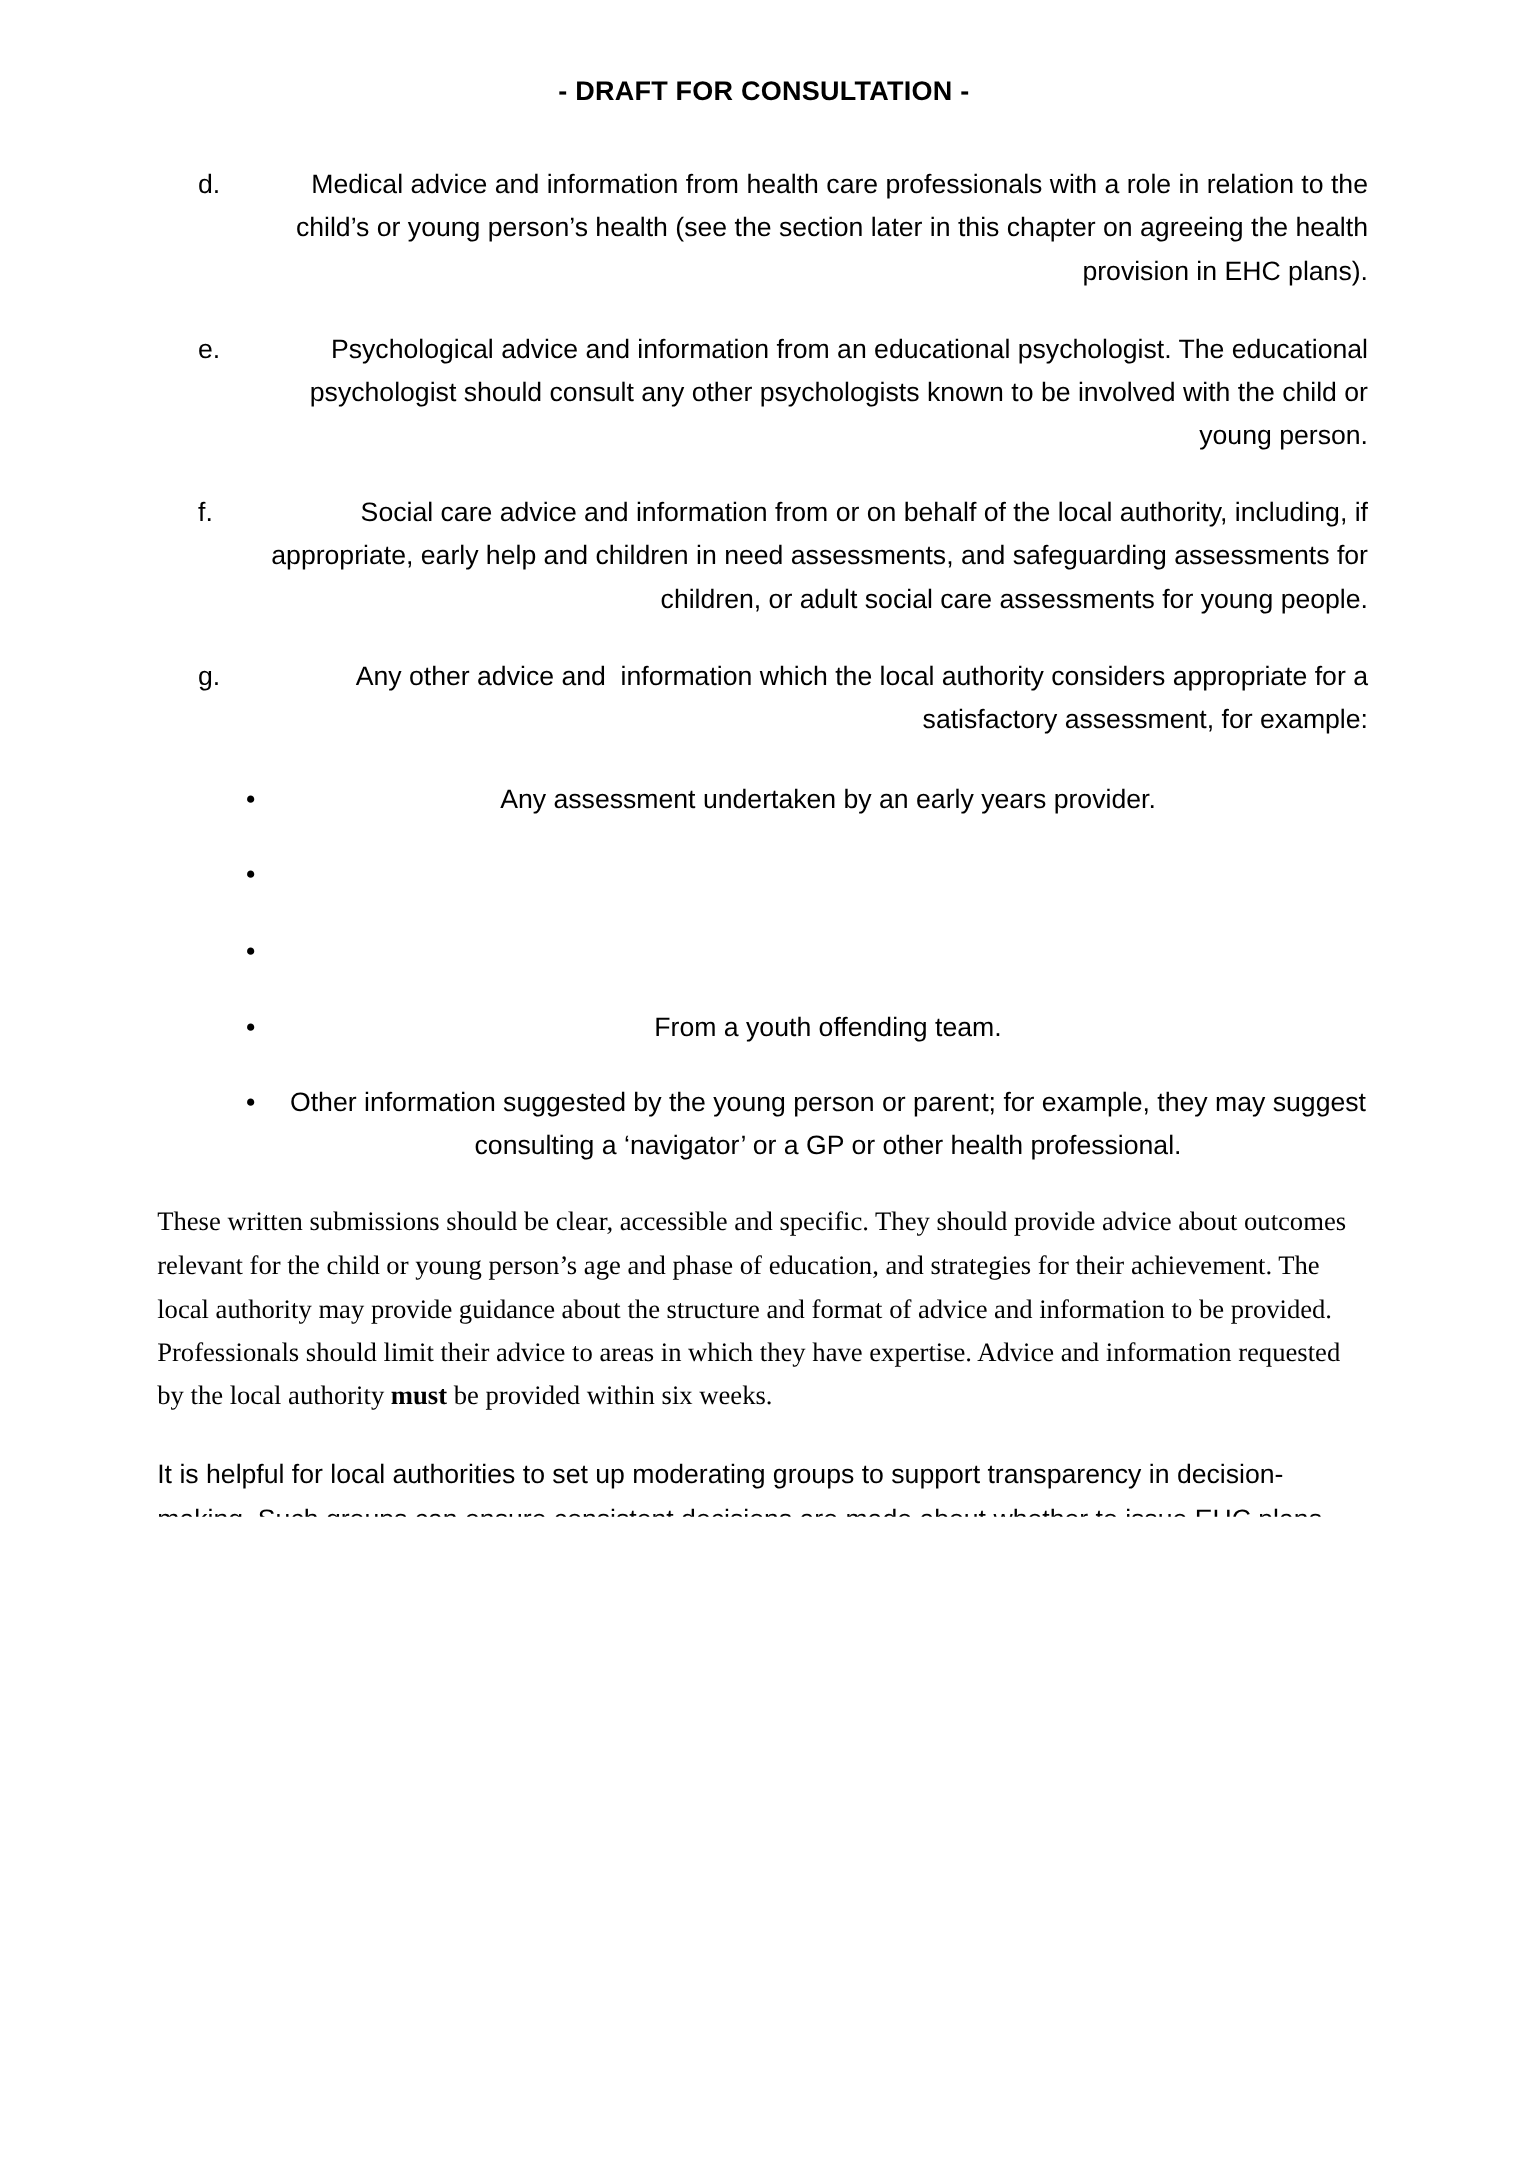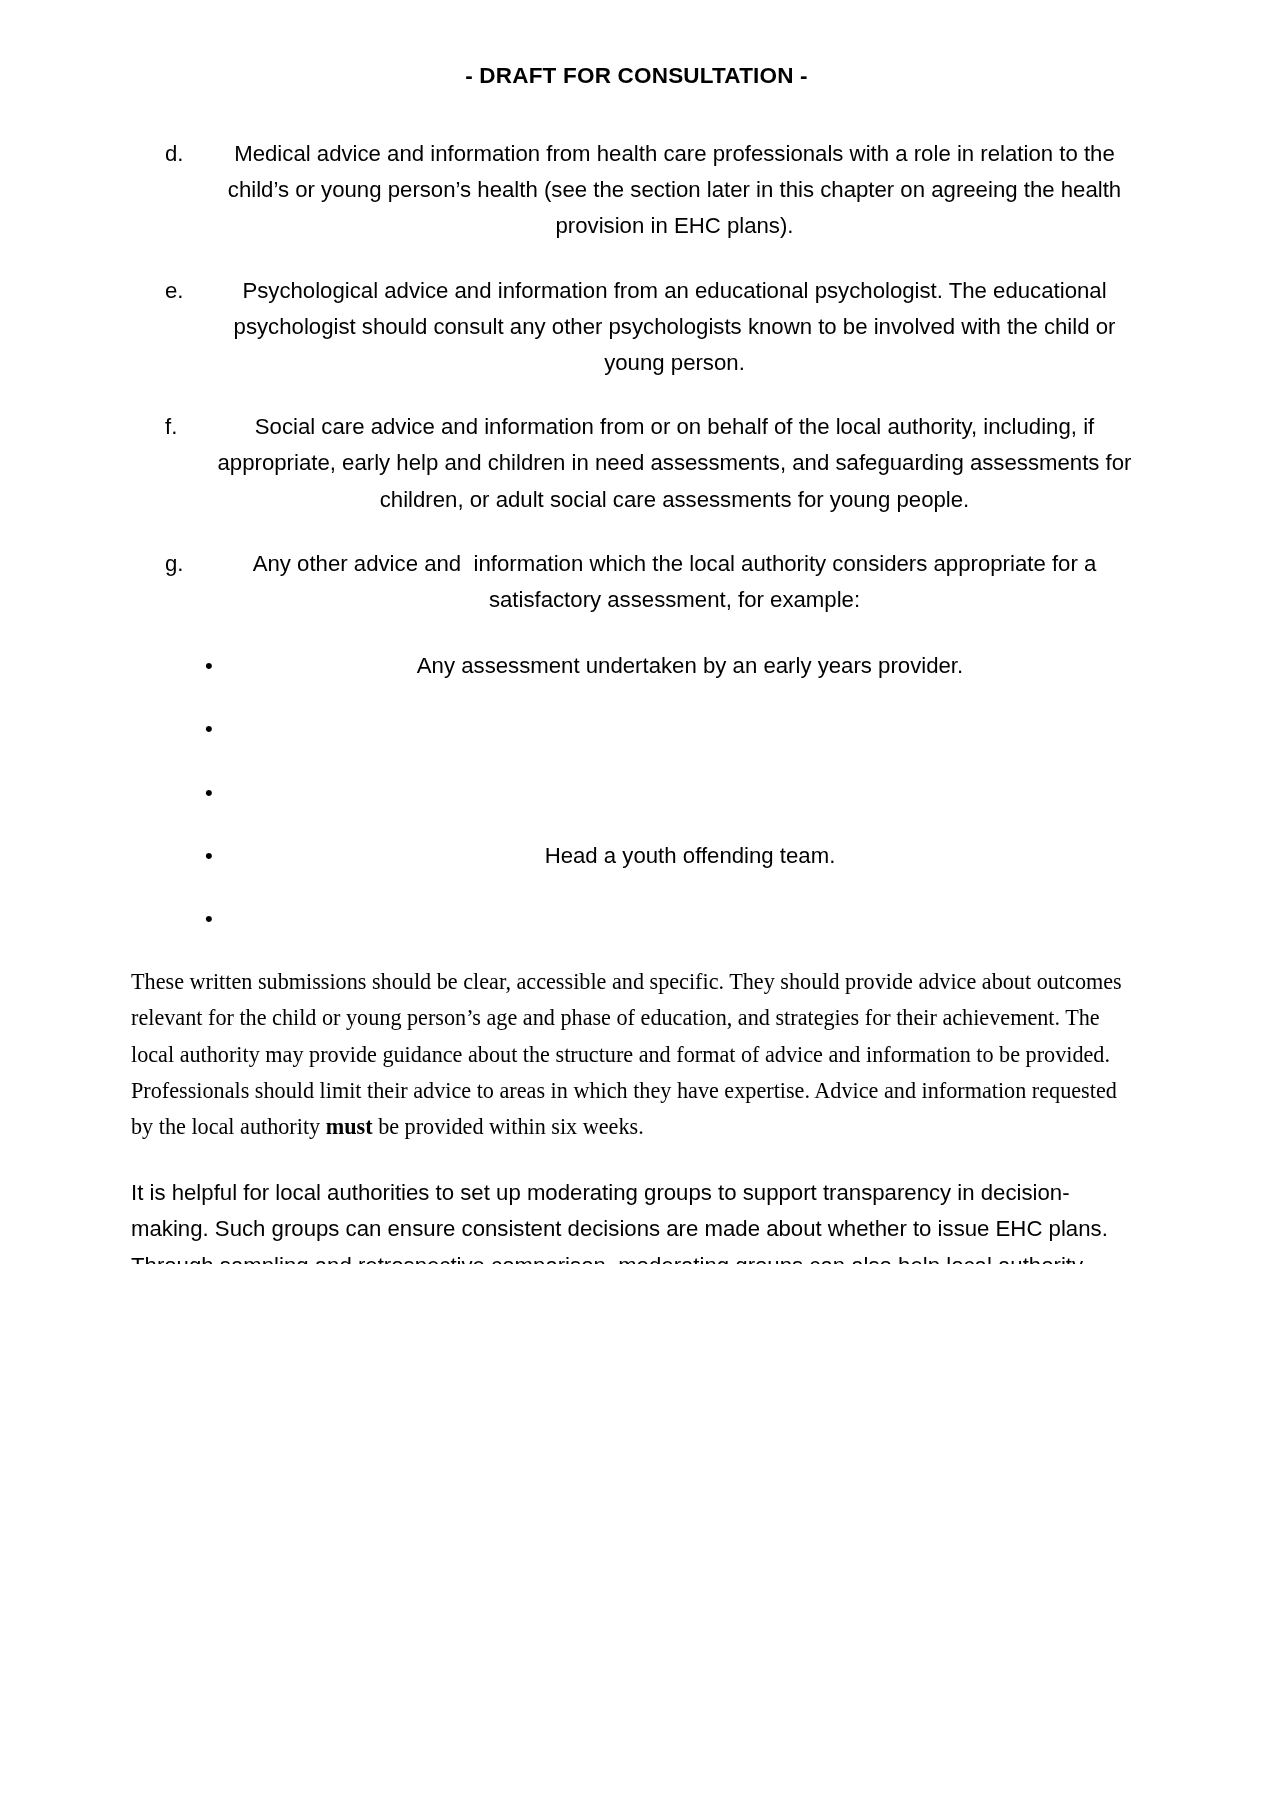"Medical advice and information from" .alpha-text { text-align: center -> right }
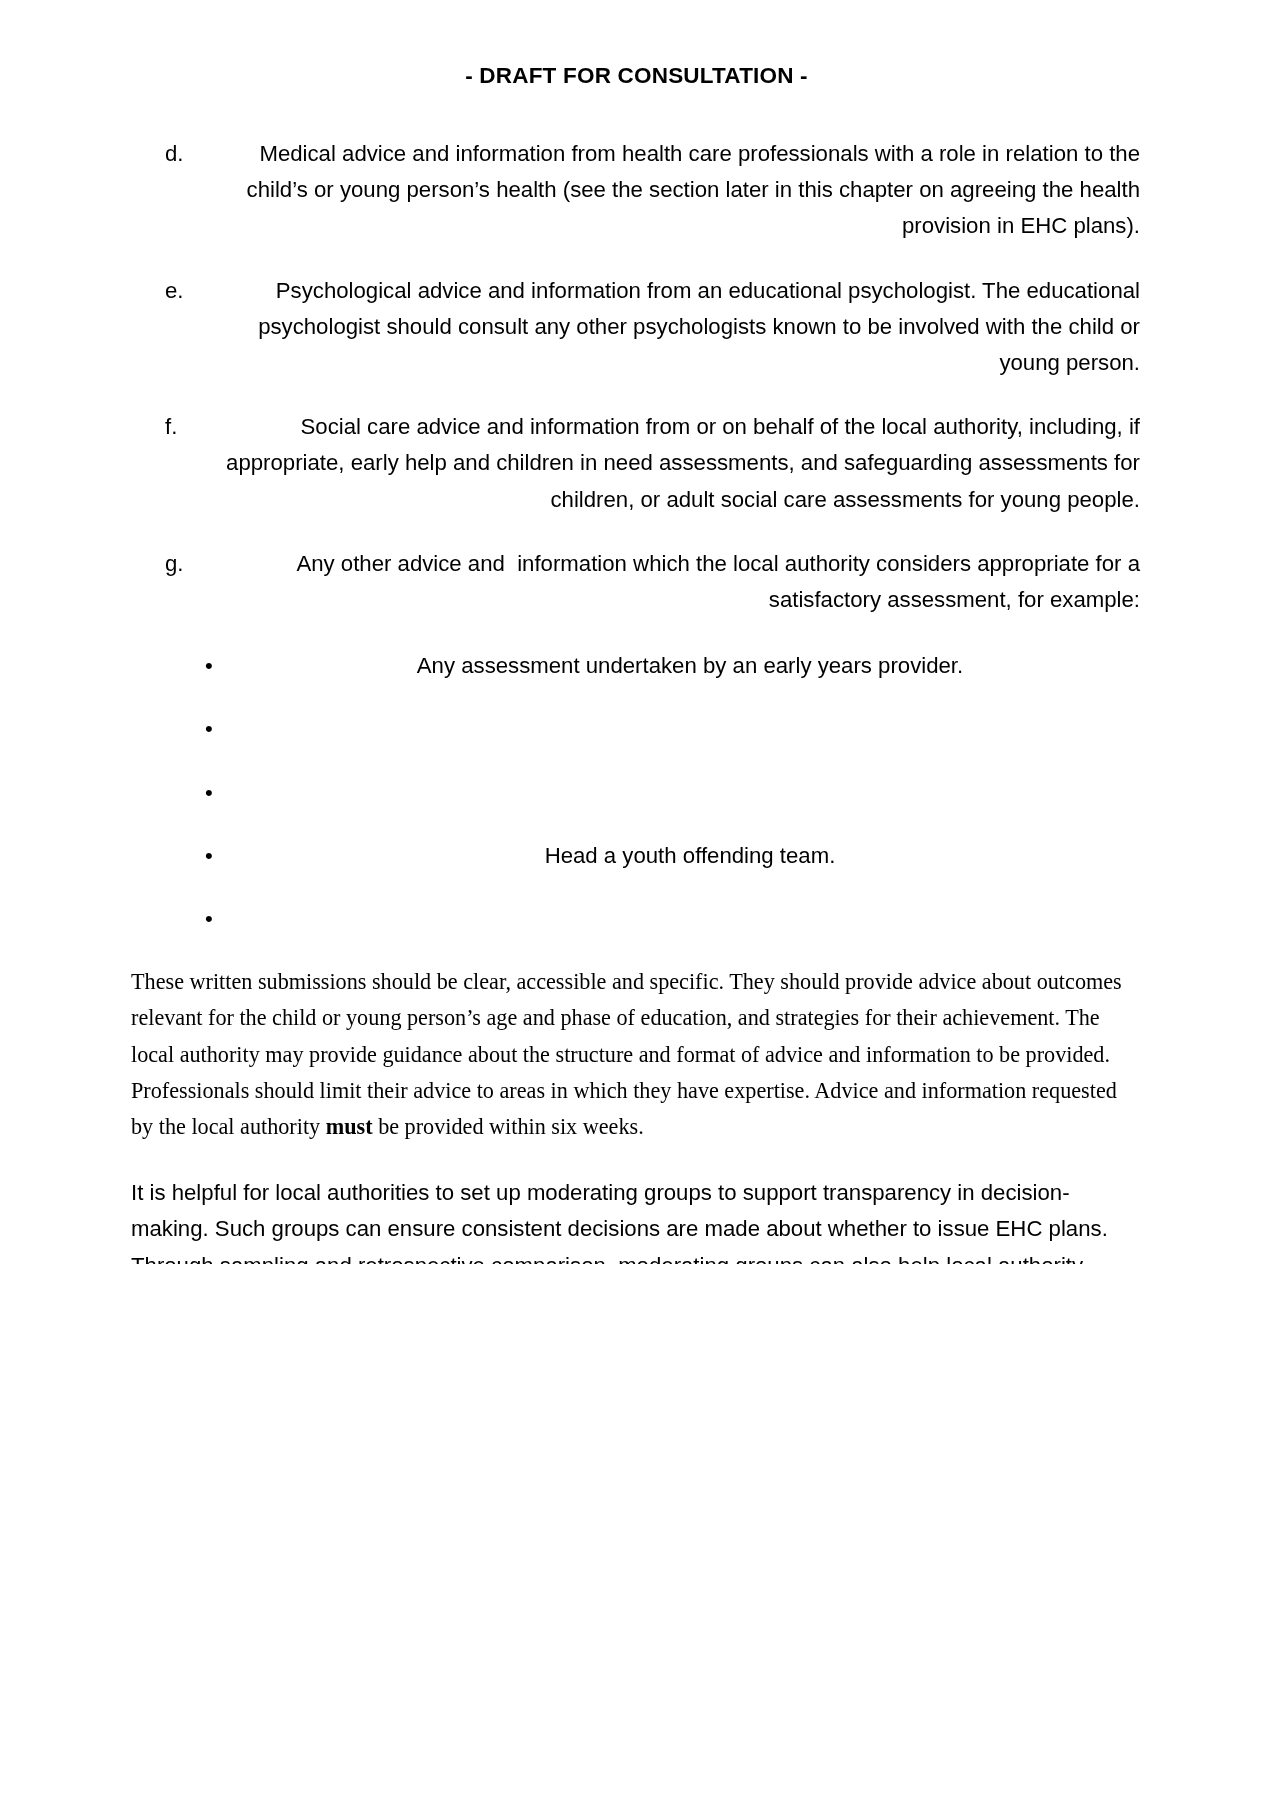"Head a youth offending team." span.bullet-text { text: Head -> From }
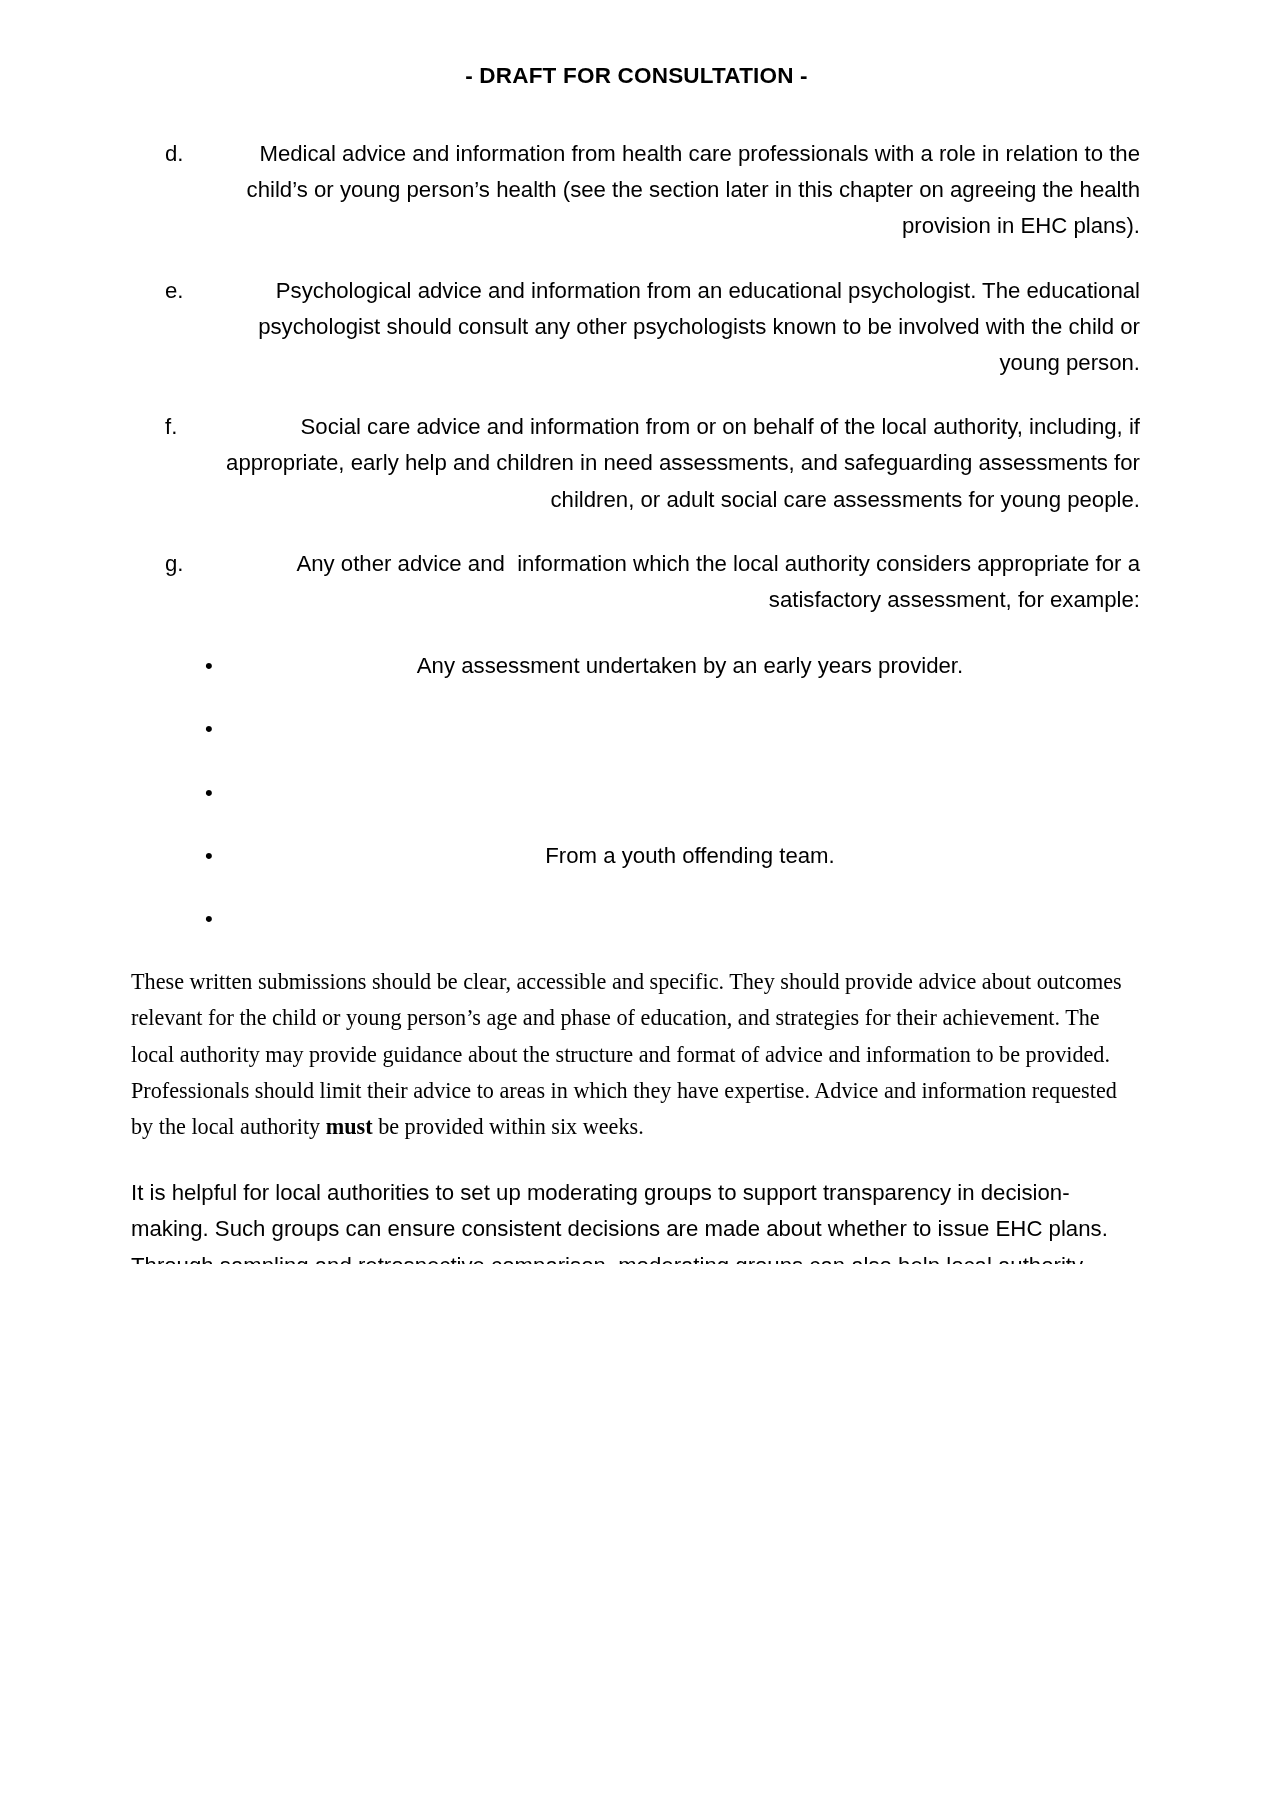"Other information suggested by the" span.bullet-text { html: none -> <span>Other information suggested by the young person or parent; for example, they may suggest consulting a ‘navigator’ or a GP or other health professional.</span> }
